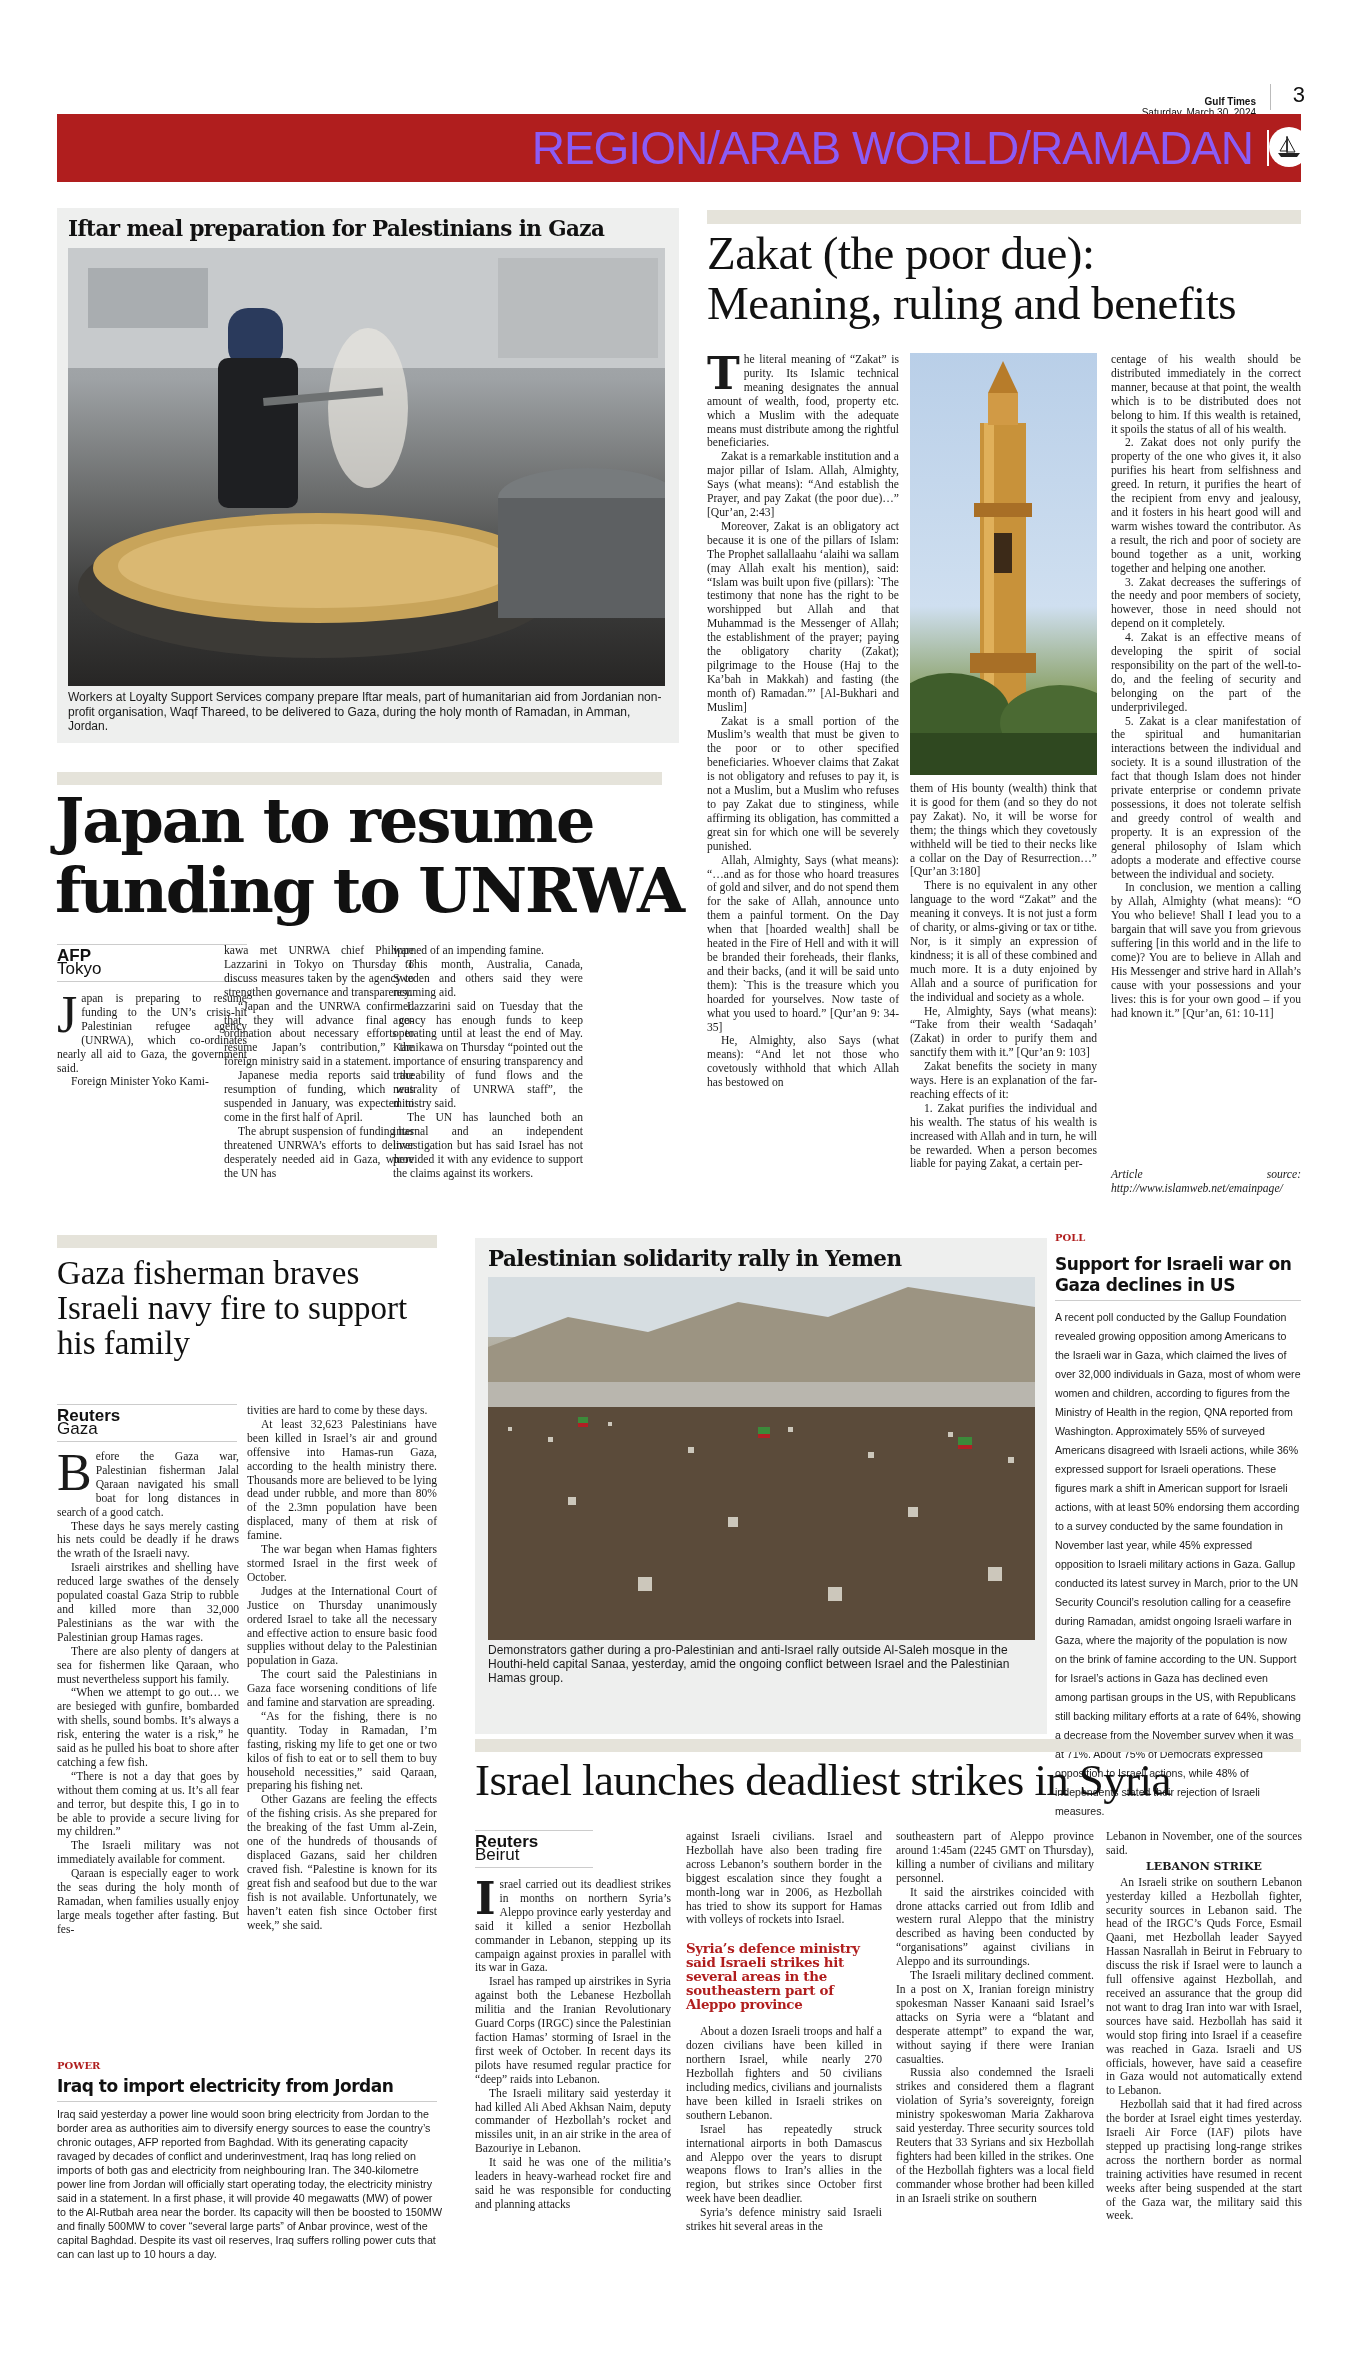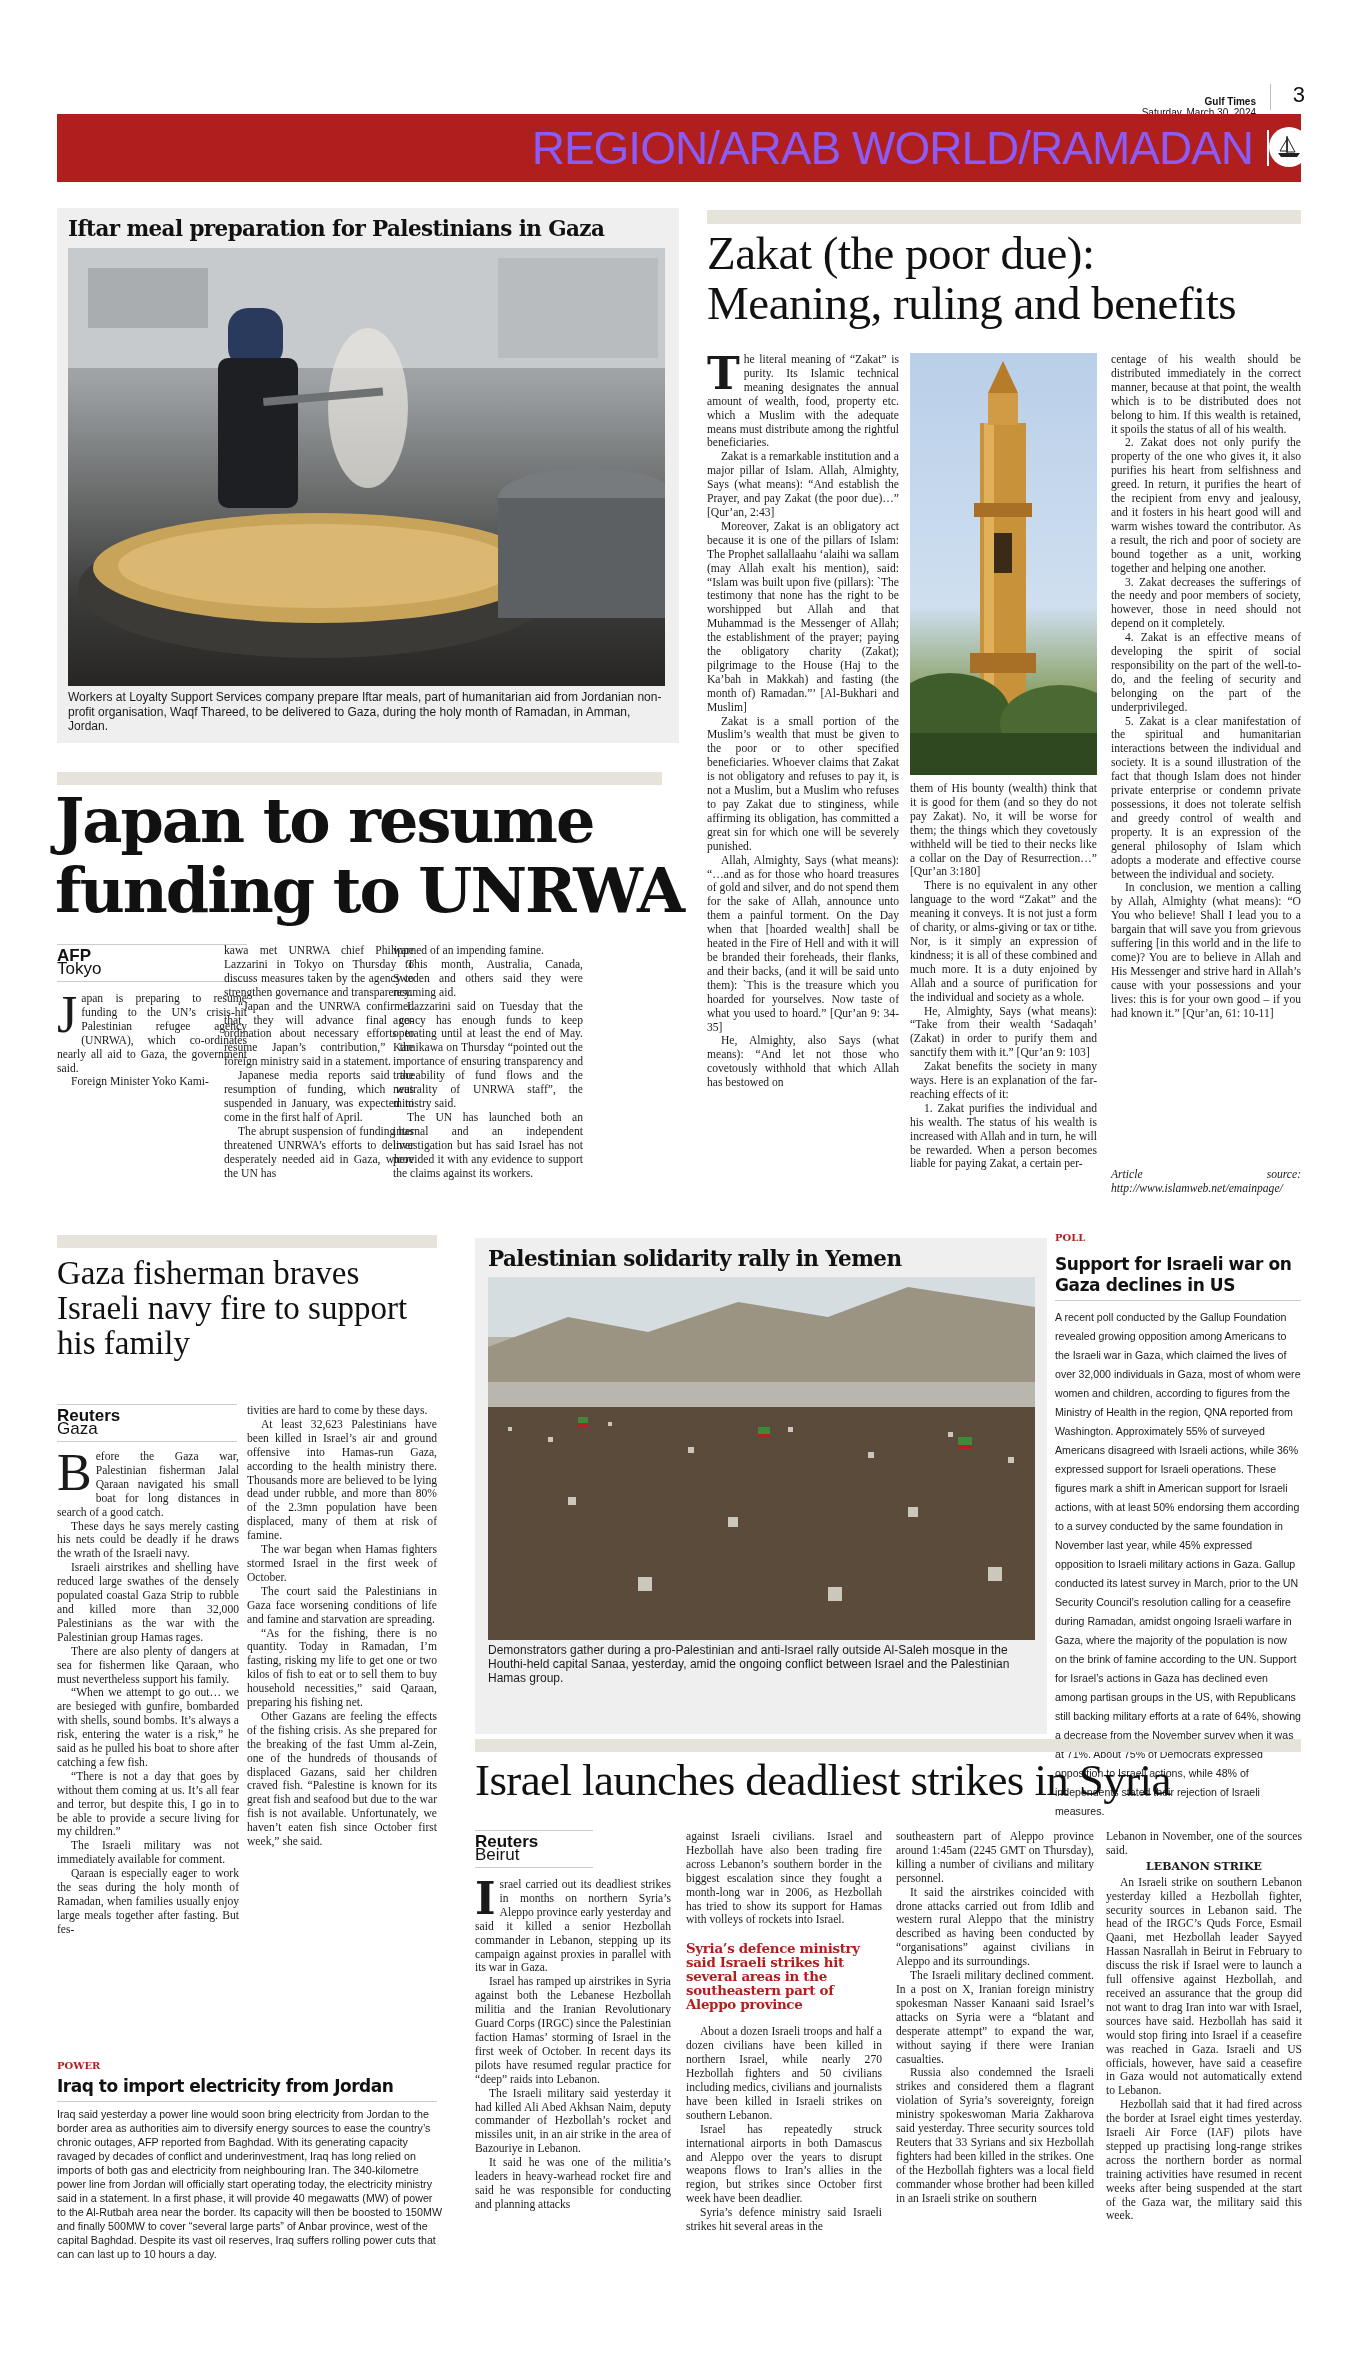"Judges at the International Court" p { html: none -> <p>Judges at the International Court of Justice on Thursday unanimously ordered Israel to take all the necessary and effective action to ensure basic food supplies without delay to the Palestinian population in Gaza.</p> }
